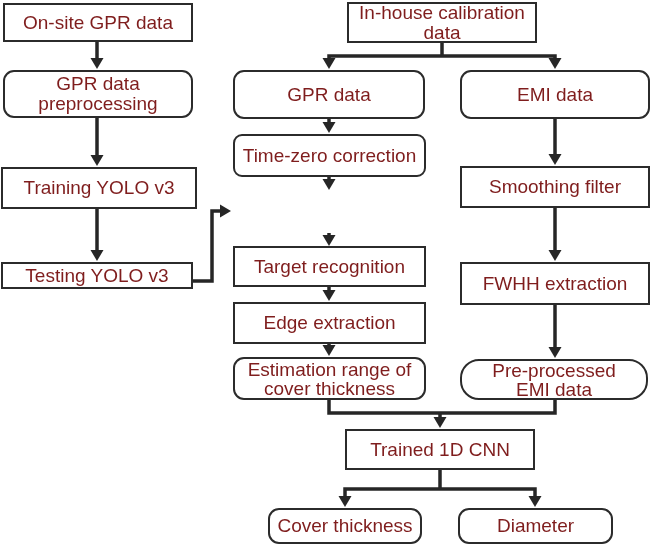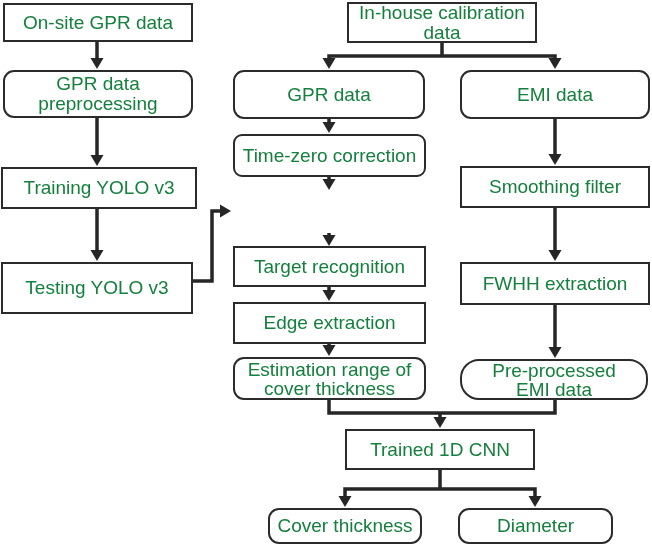"On-site GPR data" .node { color: #15803d -> #7f1d1d }
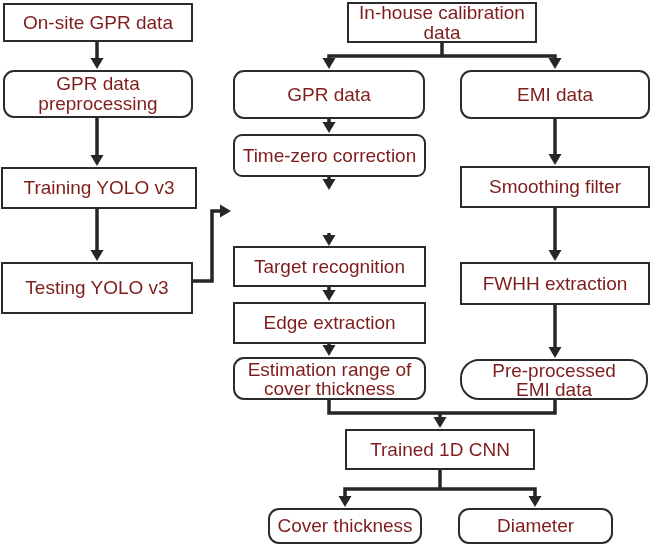"Testing YOLO v3" div.node { height: 52px -> 27px }
